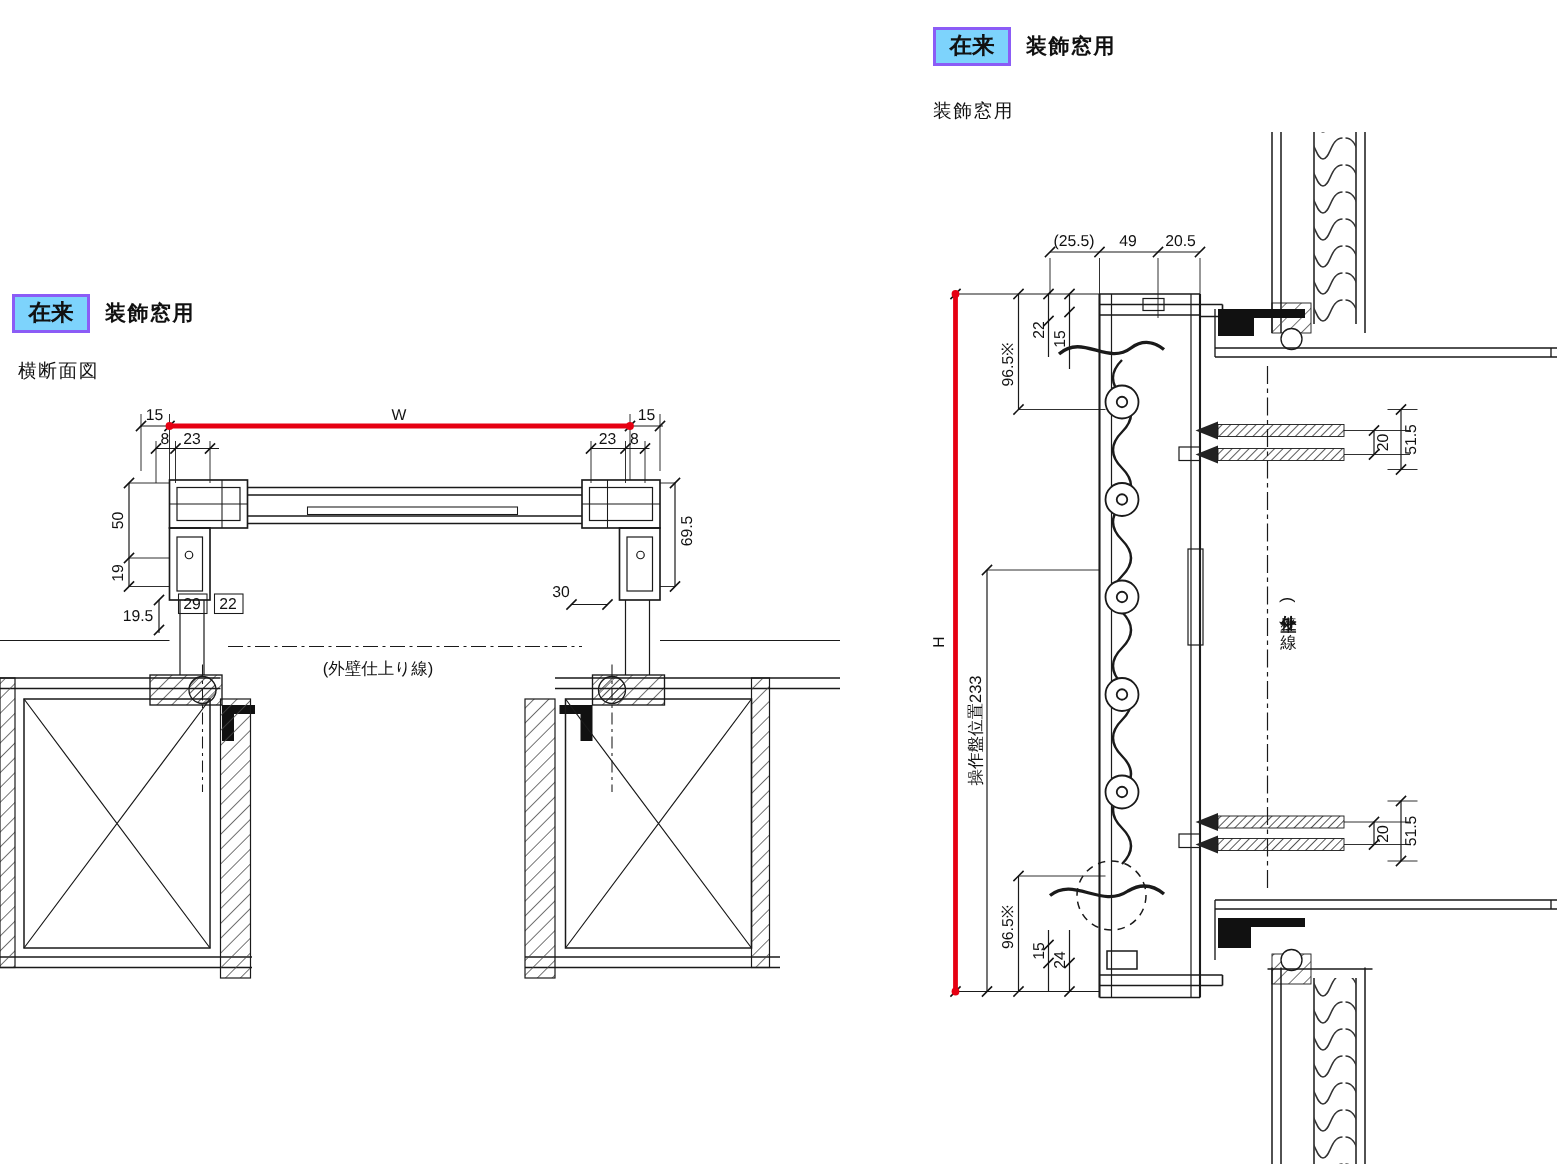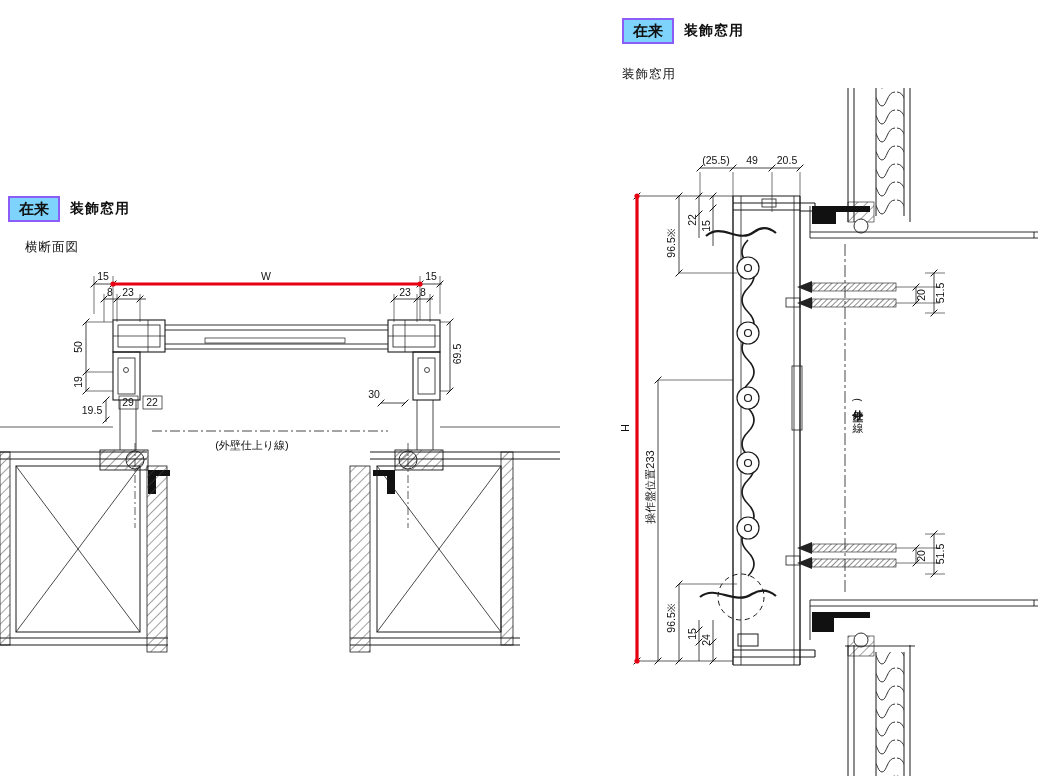"横断面図" div.sub { left: 25px -> 12px }
